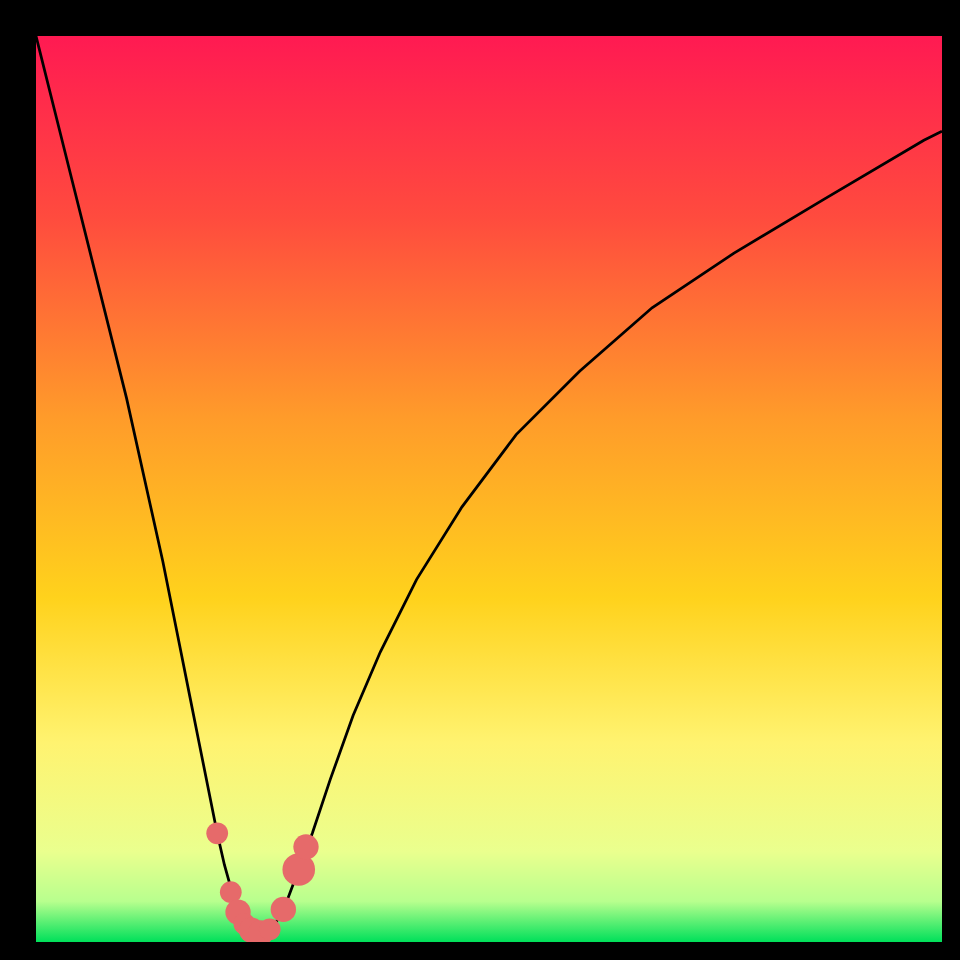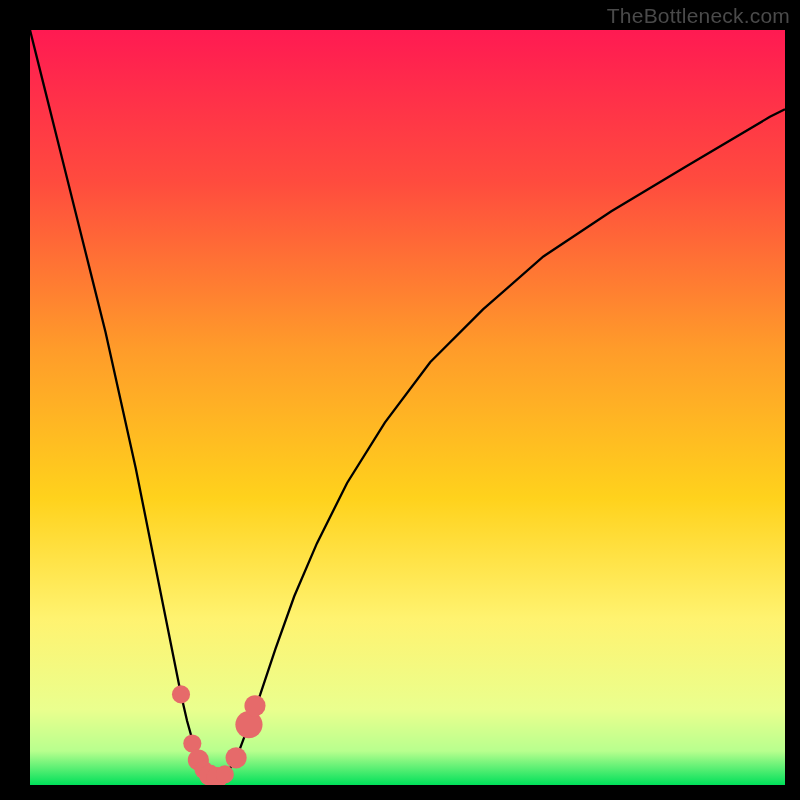"TheBottleneck.com" div.watermark { html: <div>TheBottleneck.com</div> -> none }
